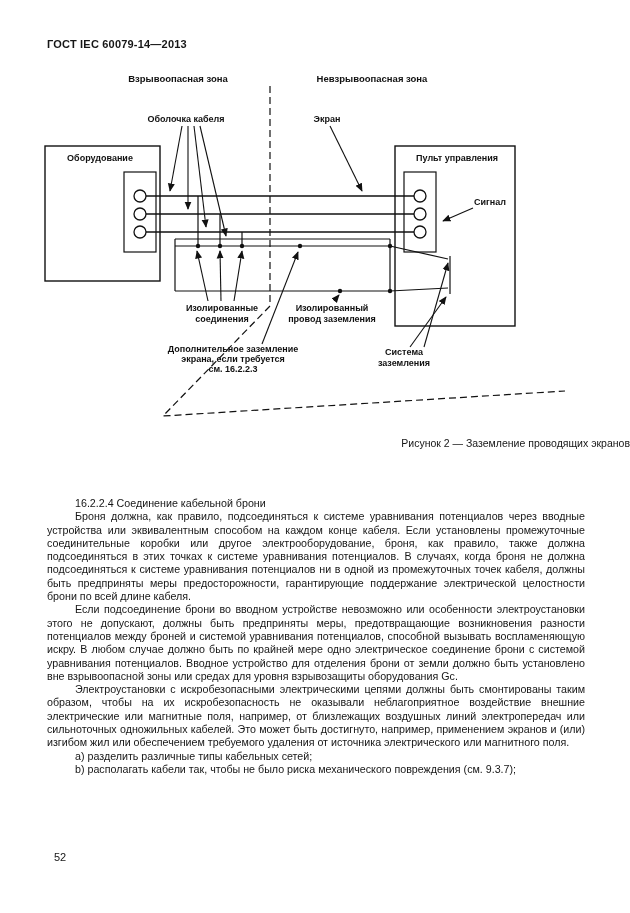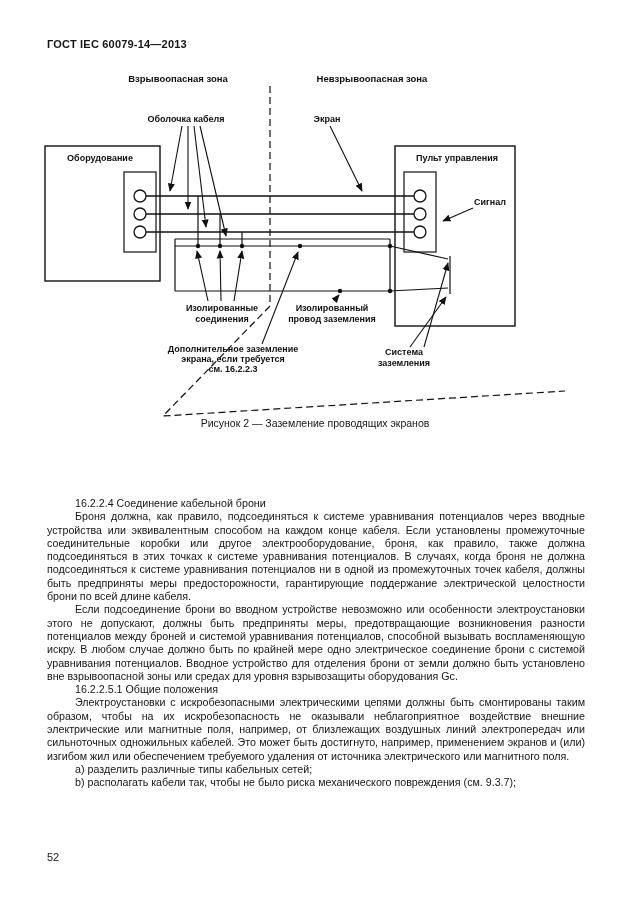"Рисунок 2 — Заземление проводящих" .figure-caption { text-align: center -> right; top: 417px -> 437px }
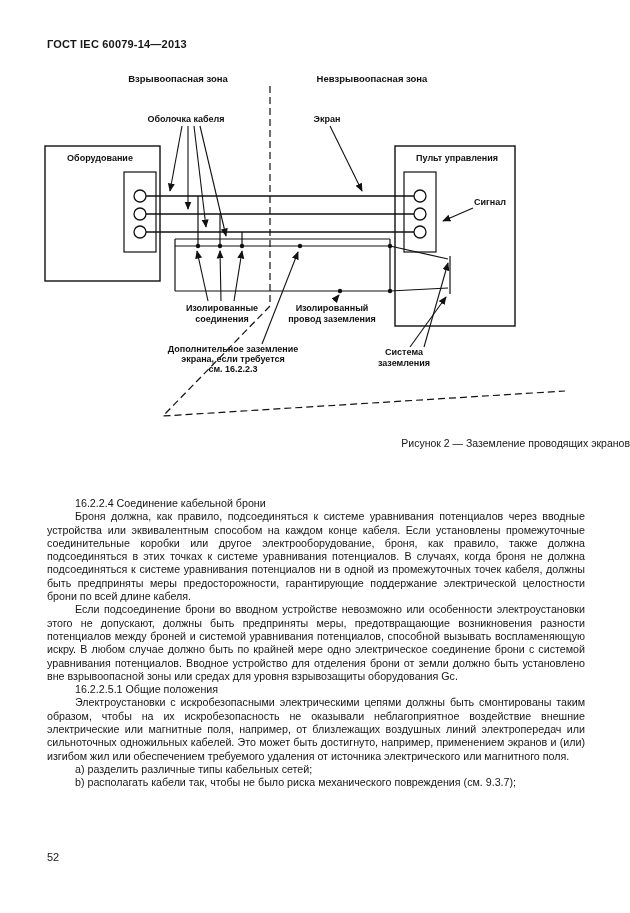"16.2.2.5.1 Общие положения" p { html: <p>16.2.2.5.1 Общие положения</p> -> none }
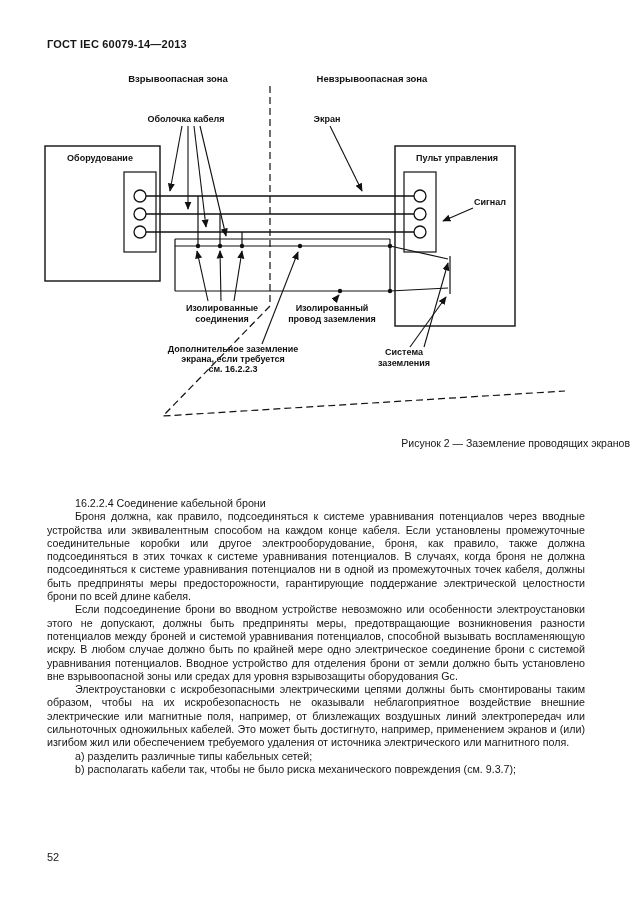"52" .page-number { left: 47px -> 54px }
